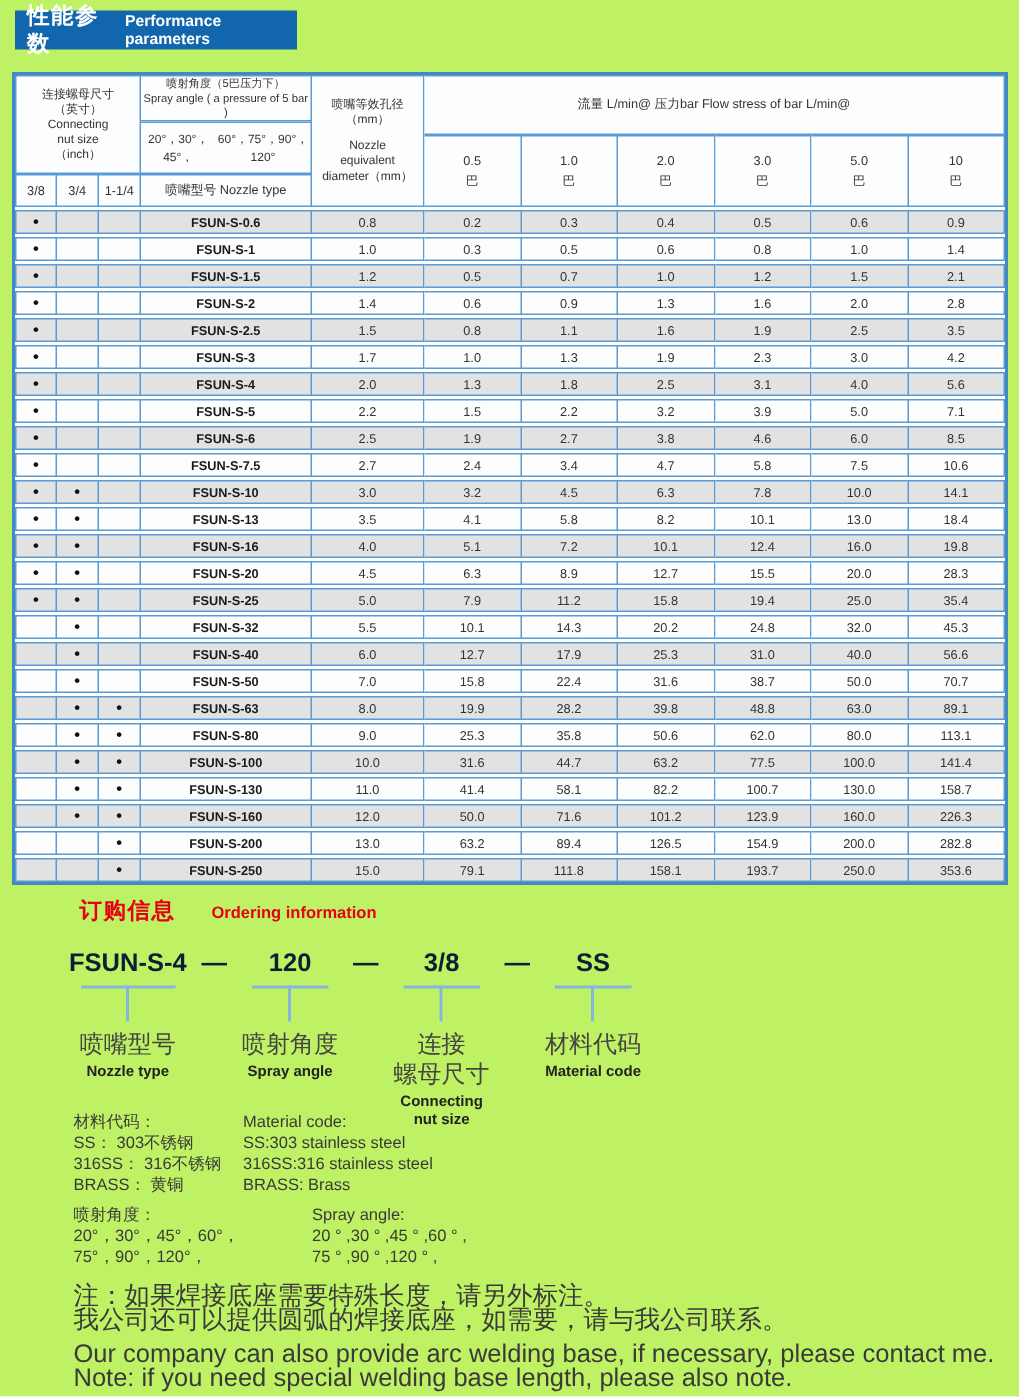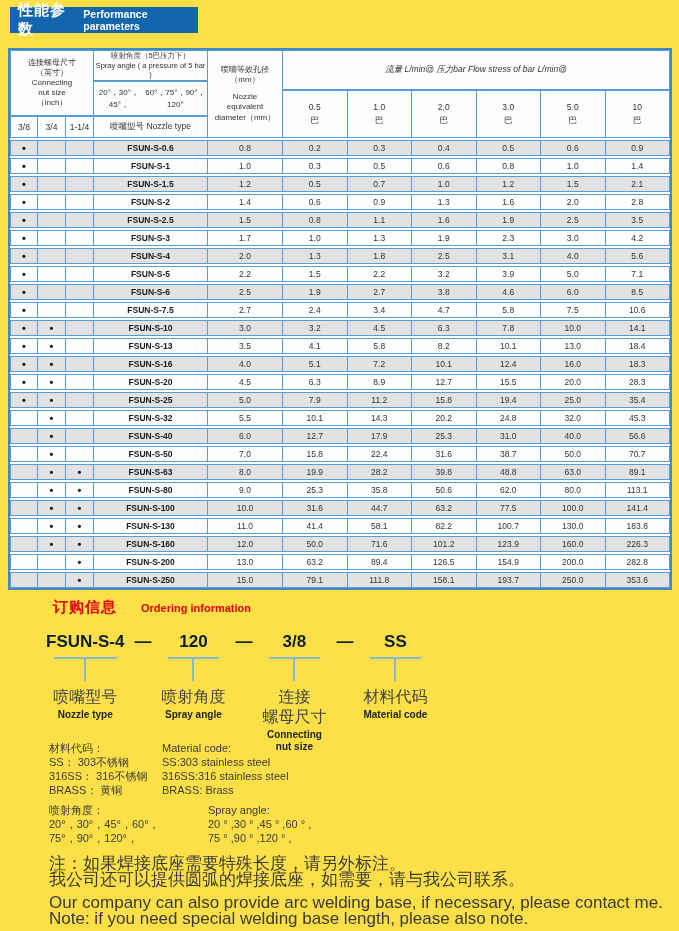"性能参数" .page { background: #fde047 -> #bef264 }
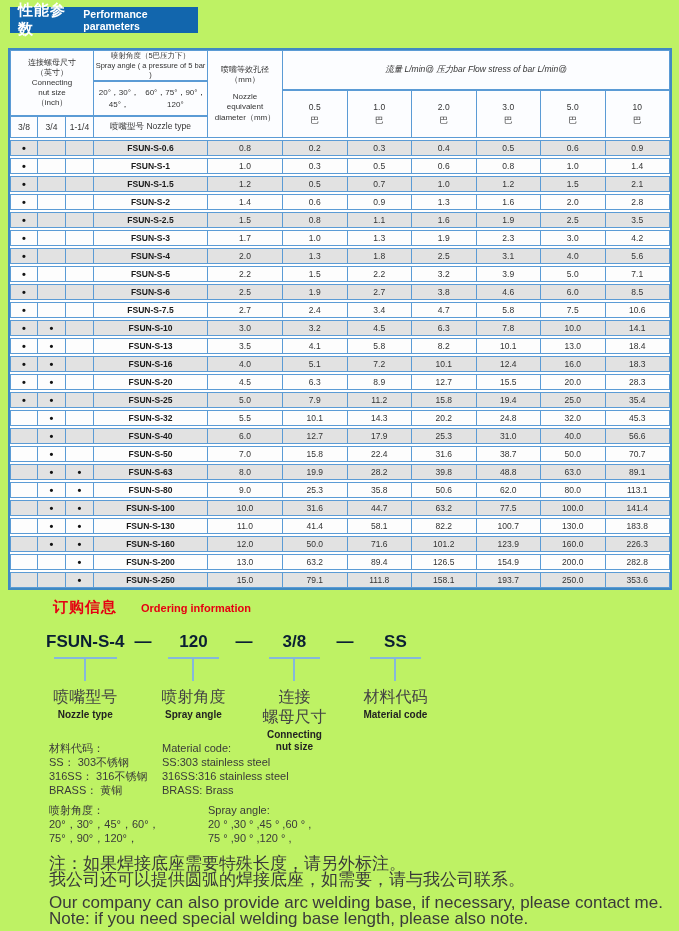"流量 L/min@ 压力bar Flow stress" .h-flow-label { font-style: italic -> none }
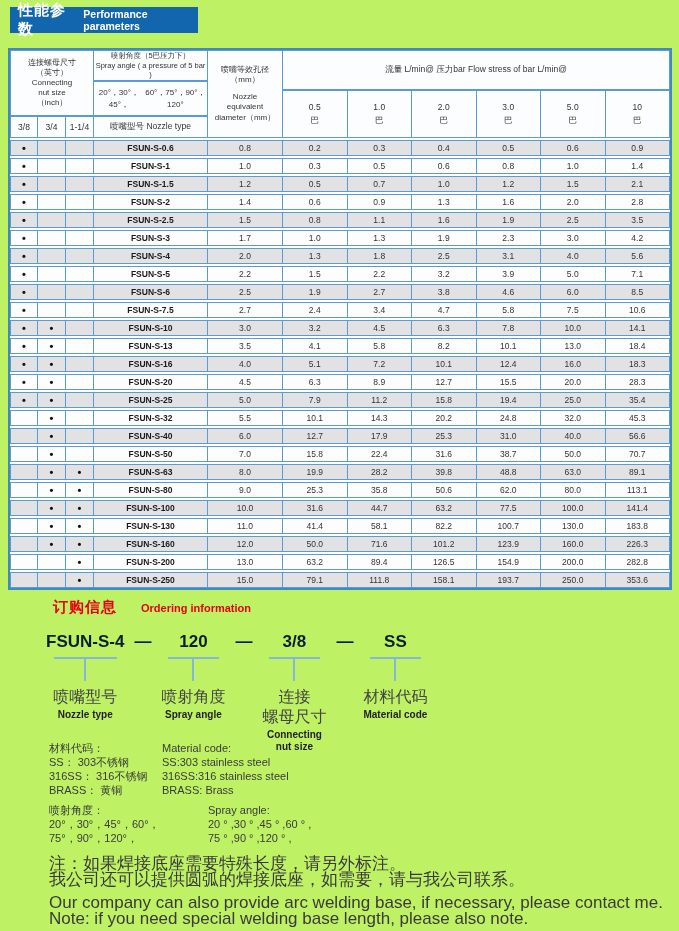"18.3" div.pt-cell { text: 18.3 -> 19.8 }
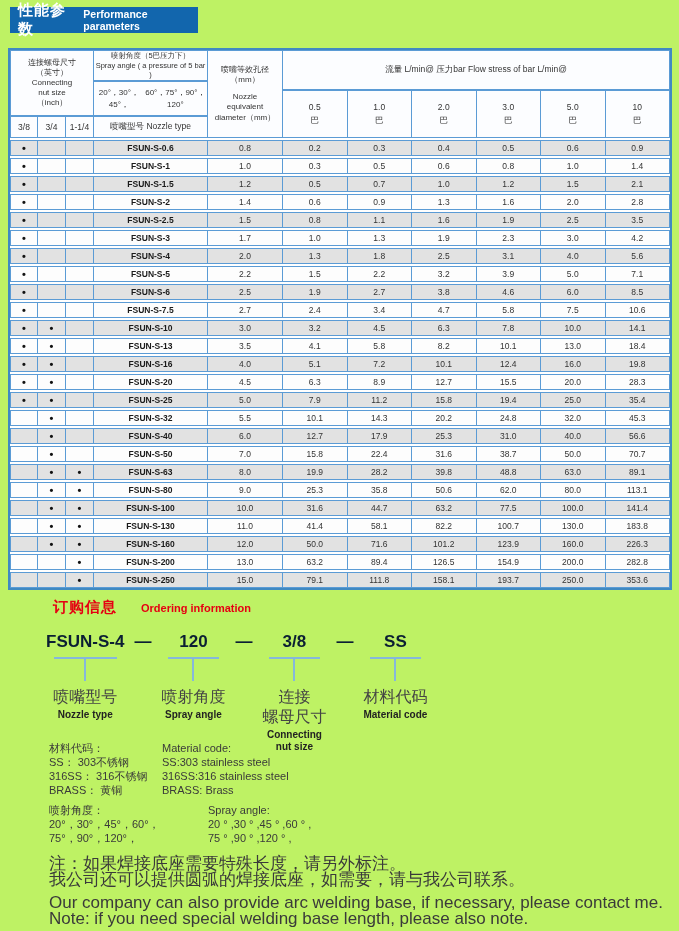"183.8" div.pt-cell { text: 183.8 -> 158.7 }
